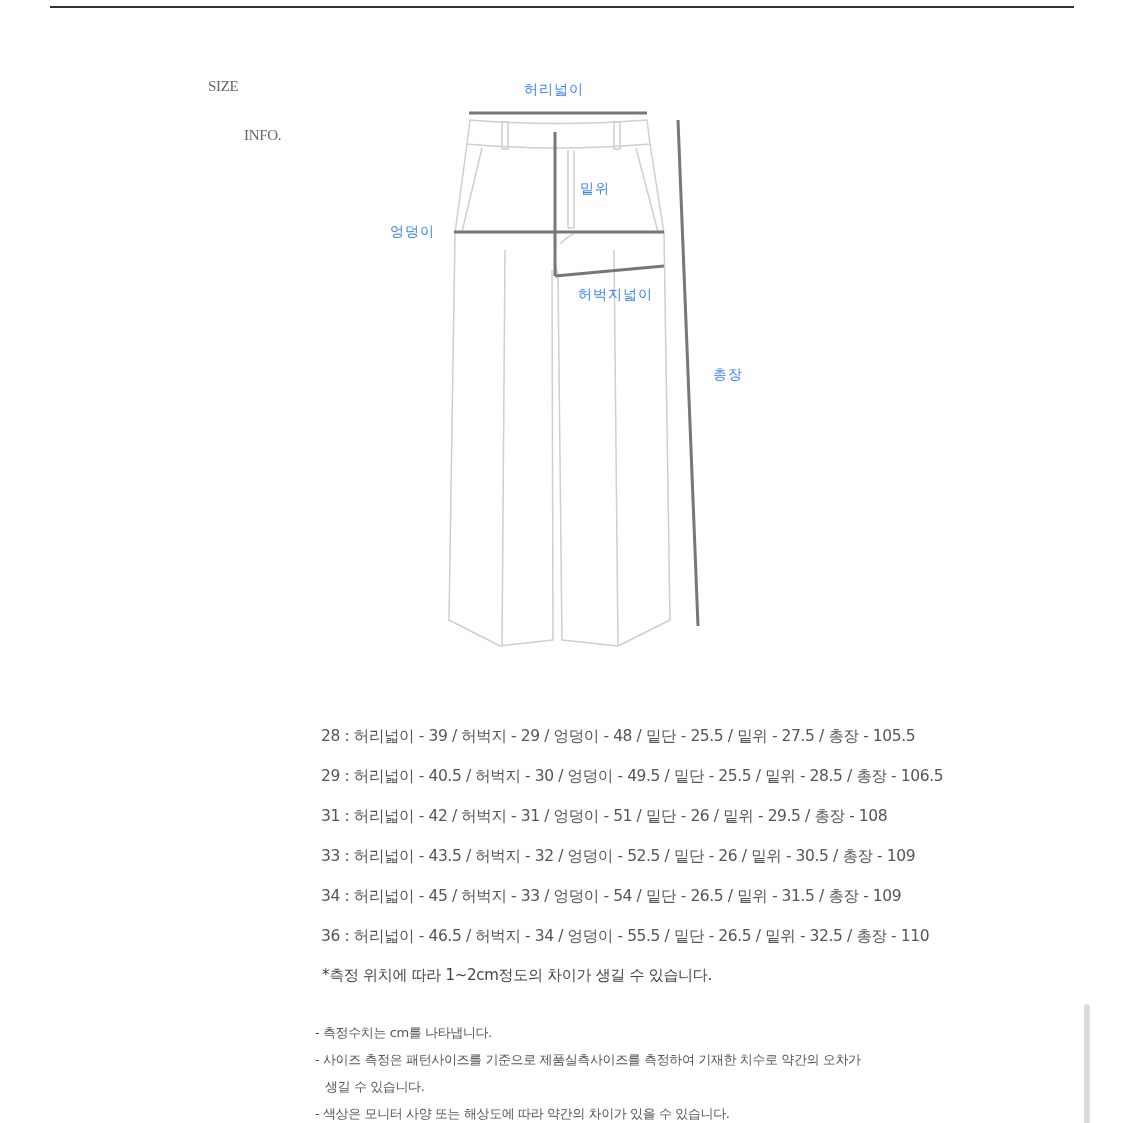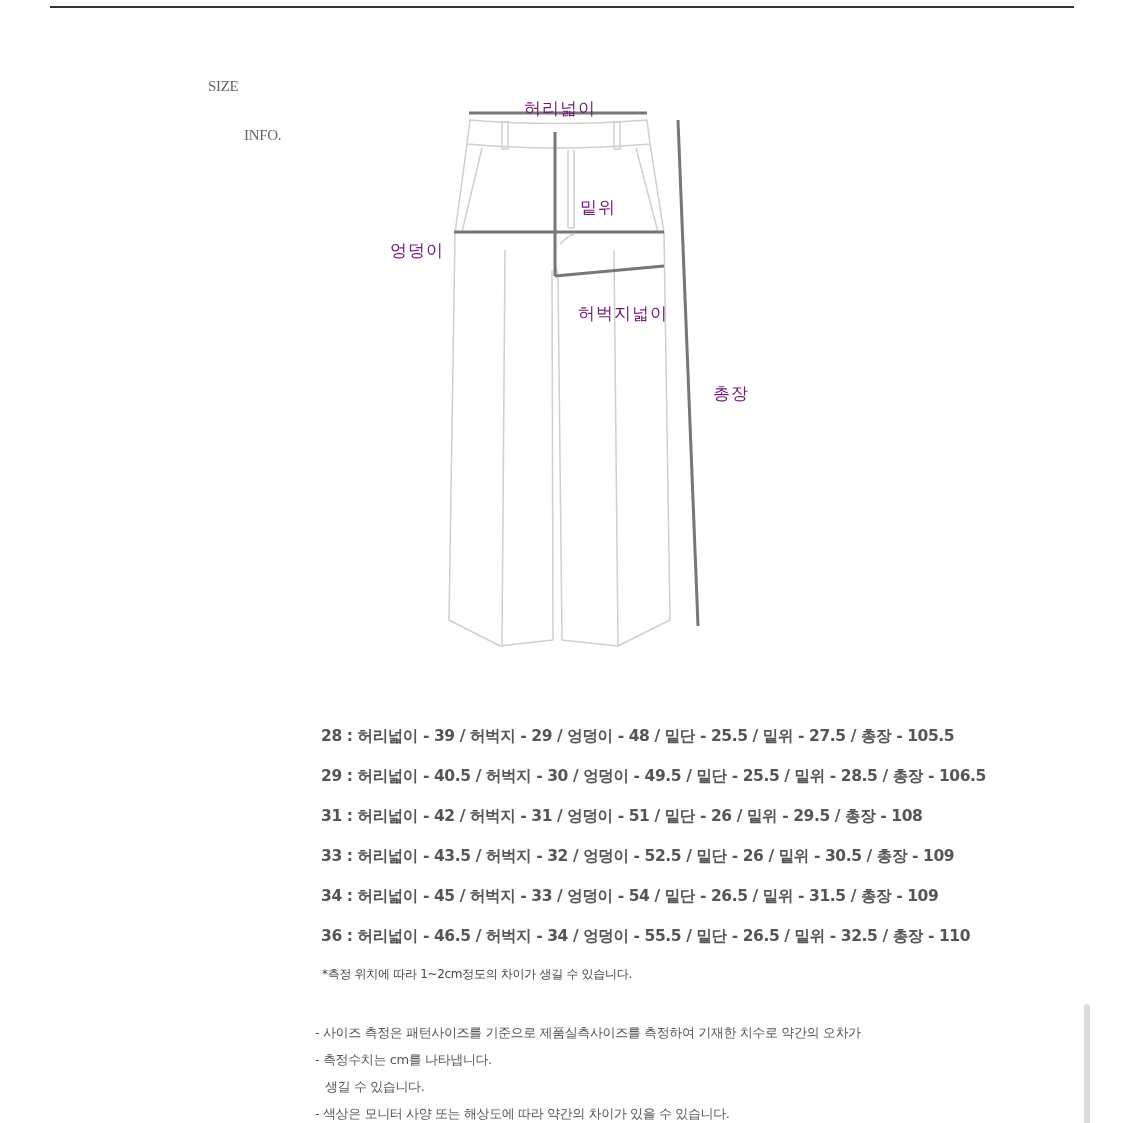"허리넓이" .measure-label { color: #701a75 -> #3b82f6; font-size: 17px -> 14px; margin-top: 16px -> none }
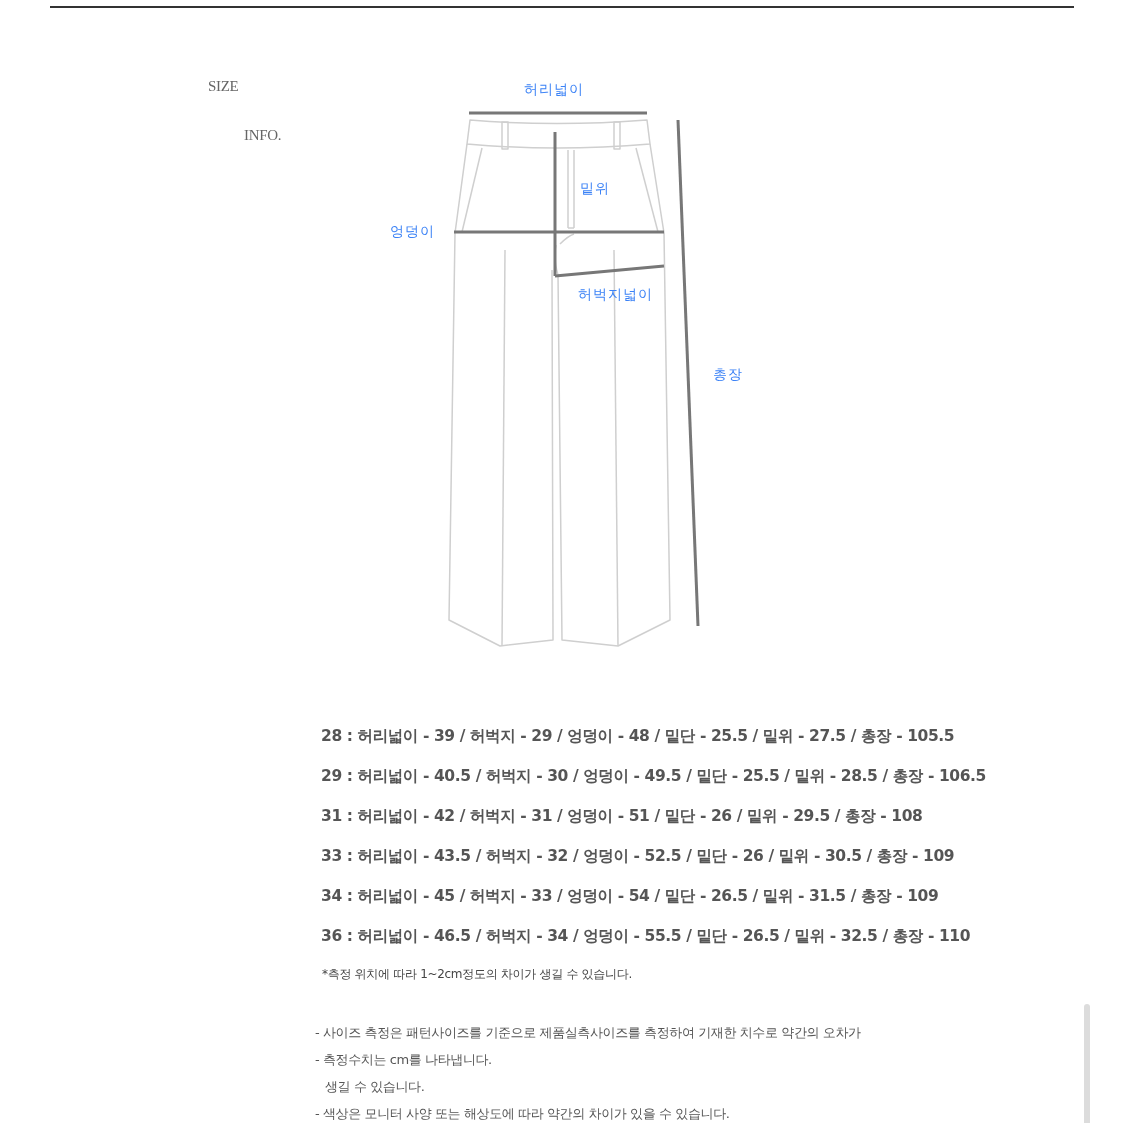"28 : 허리넓이 - 39" .size-table { font-weight: bold -> none }
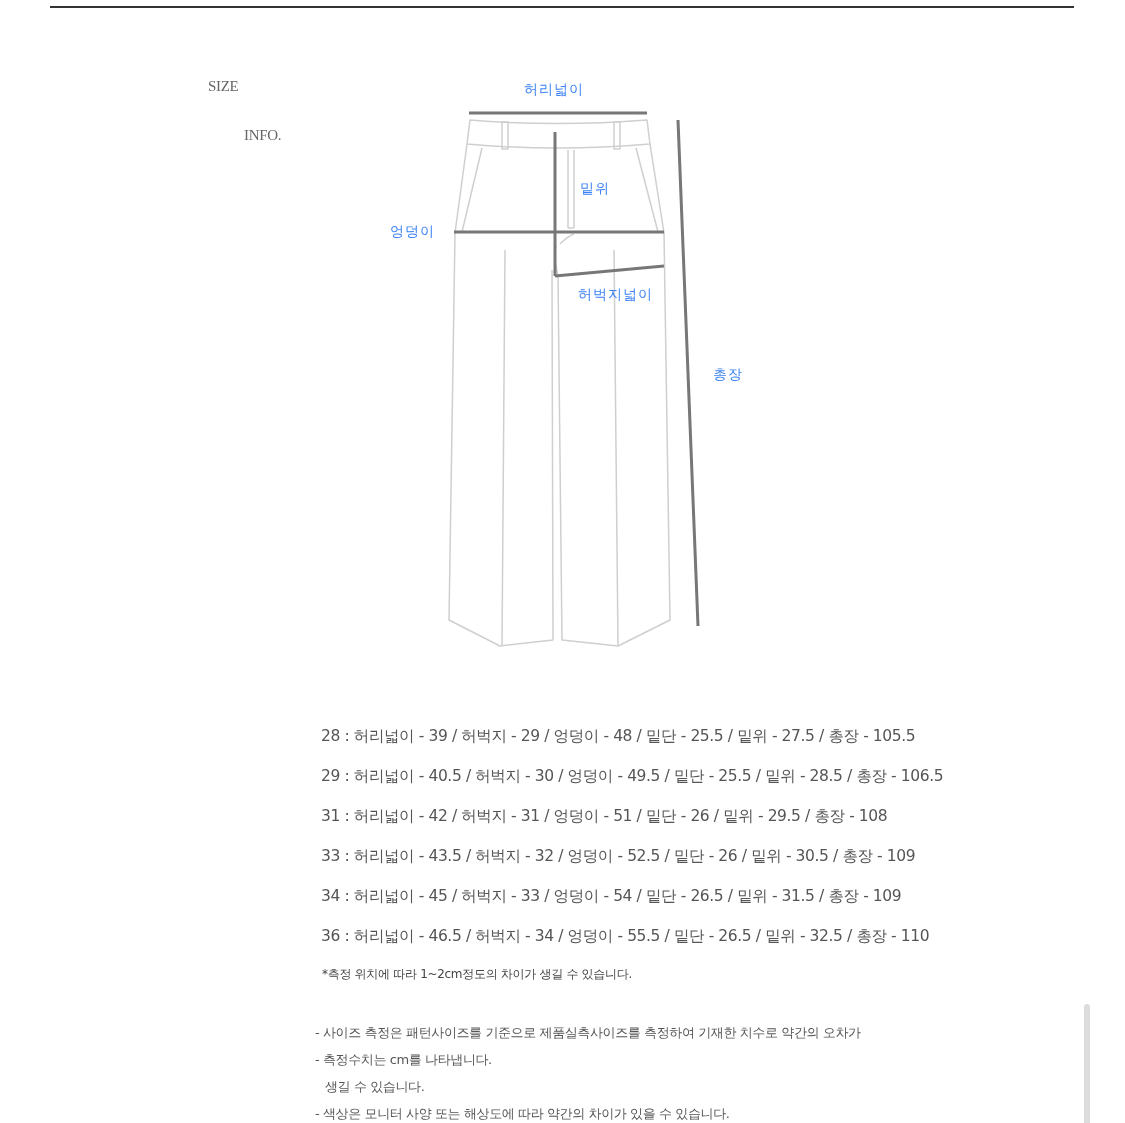"*측정 위치에 따라 1~2cm정도의 차이가" .size-note { font-size: 12px -> 15px }
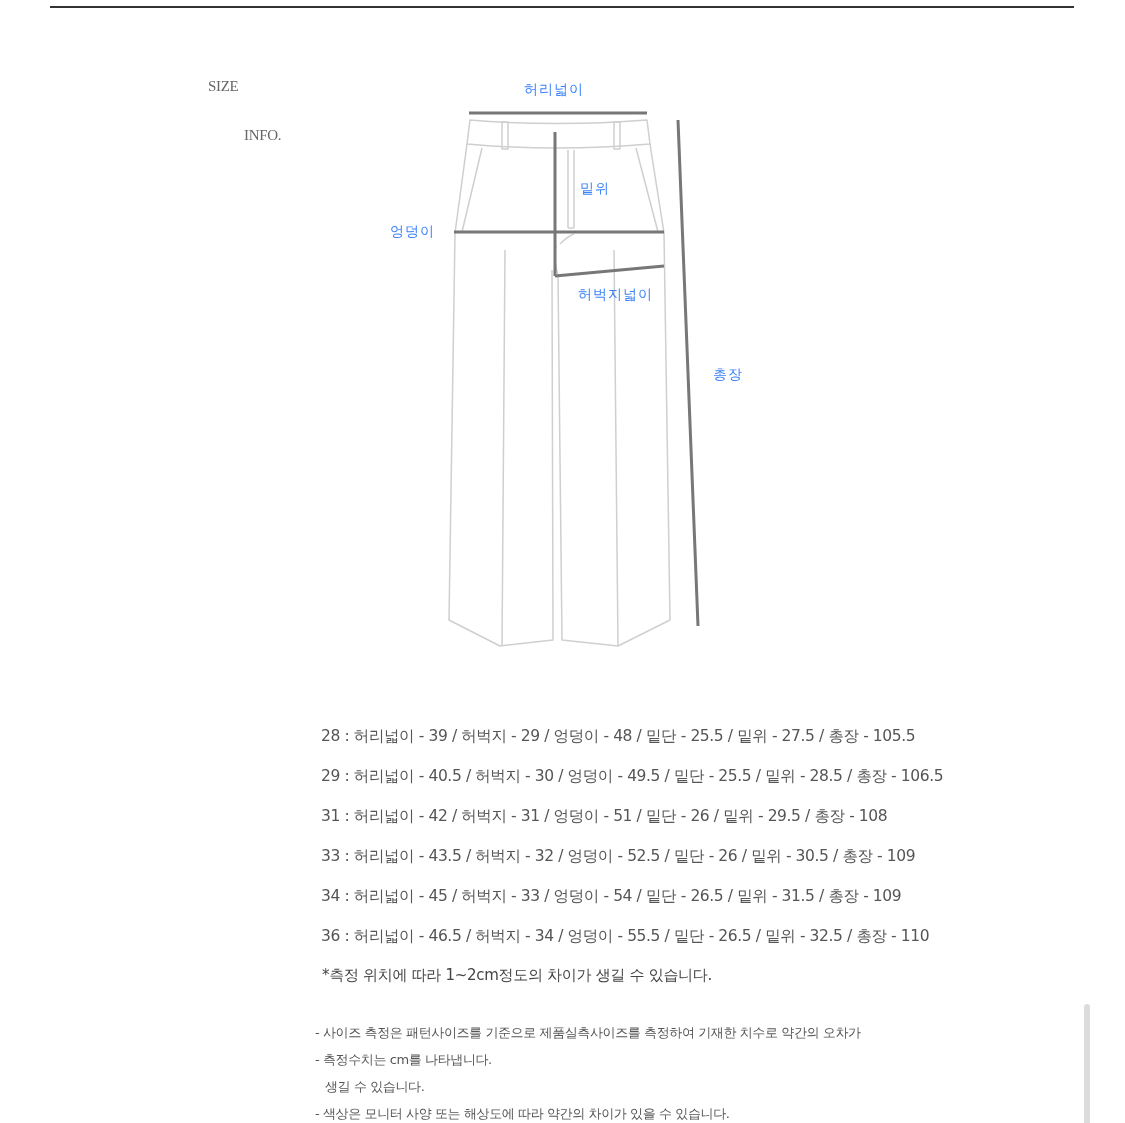"- 사이즈 측정은 패턴사이즈를 기준으로" div { order: before "- 측정수치는 cm를 나타냅니다." -> after "- 측정수치는 cm를 나타냅니다." }
